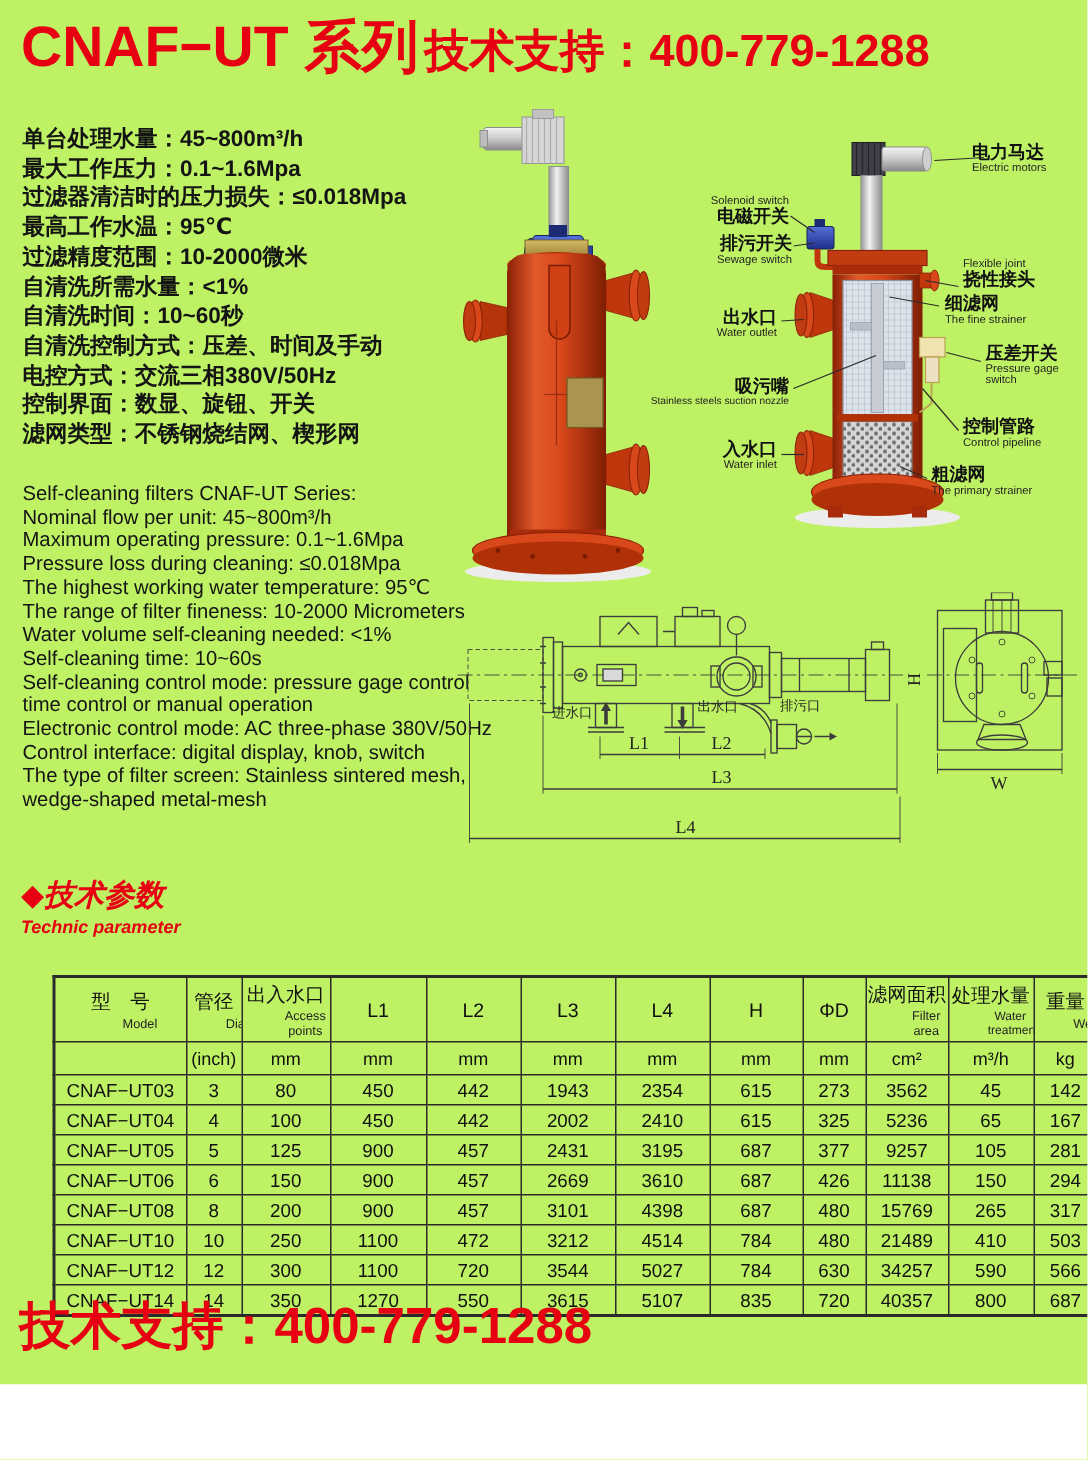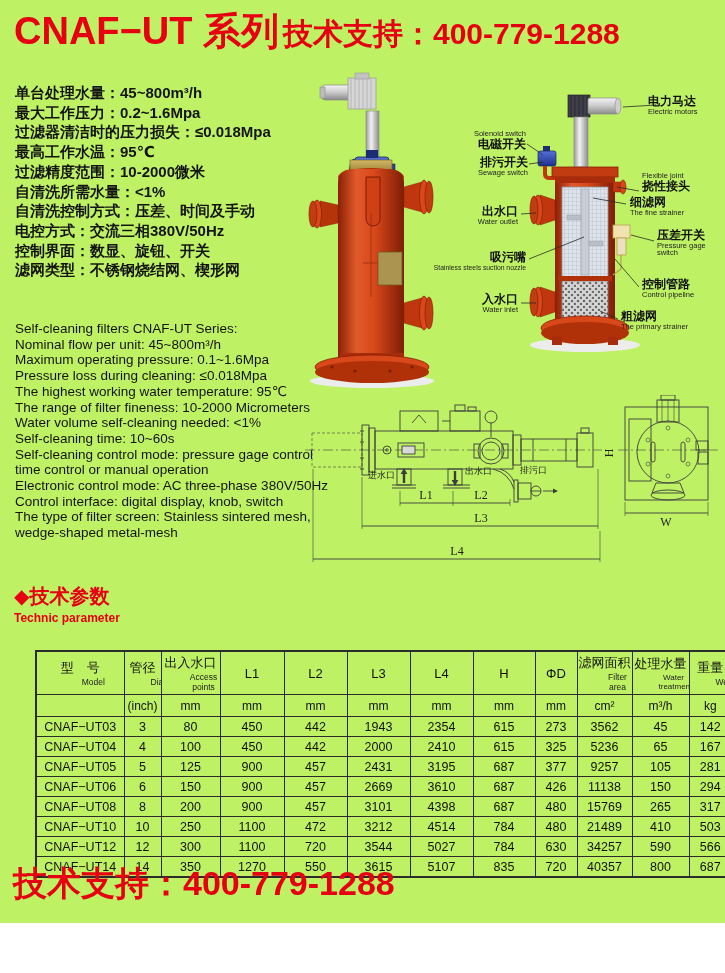"最大工作压力：0.2~1.6Mpa" div { text: 0.2 -> 0.1 }
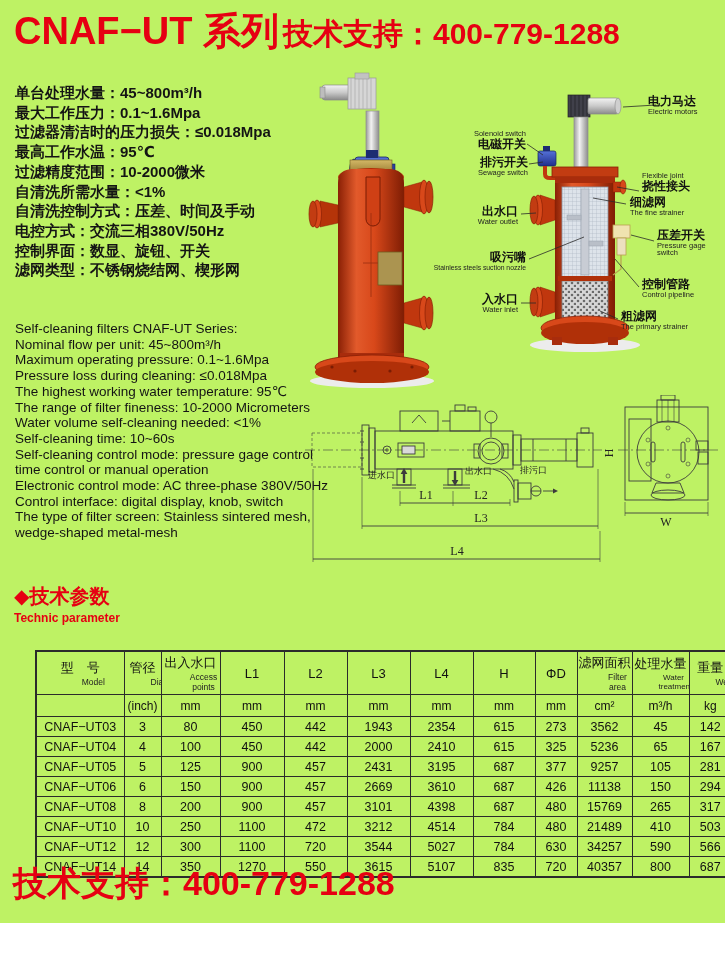"自清洗时间：10~60秒" div { html: none -> <div>自清洗时间：10~60秒</div> }
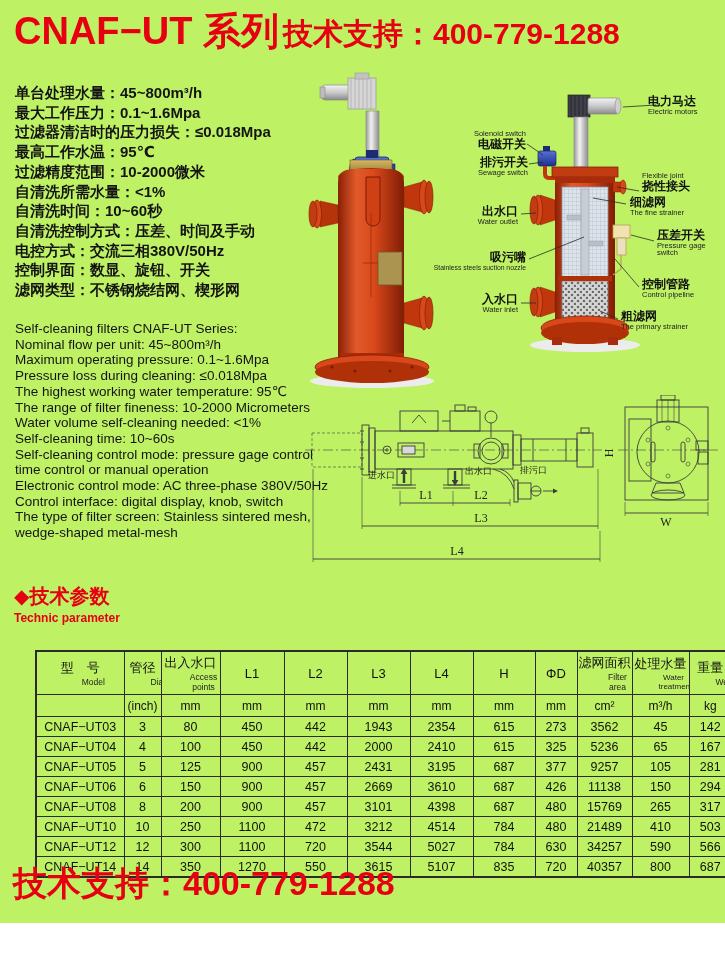"◆技术参数" #secHdr { font-style: none -> italic }
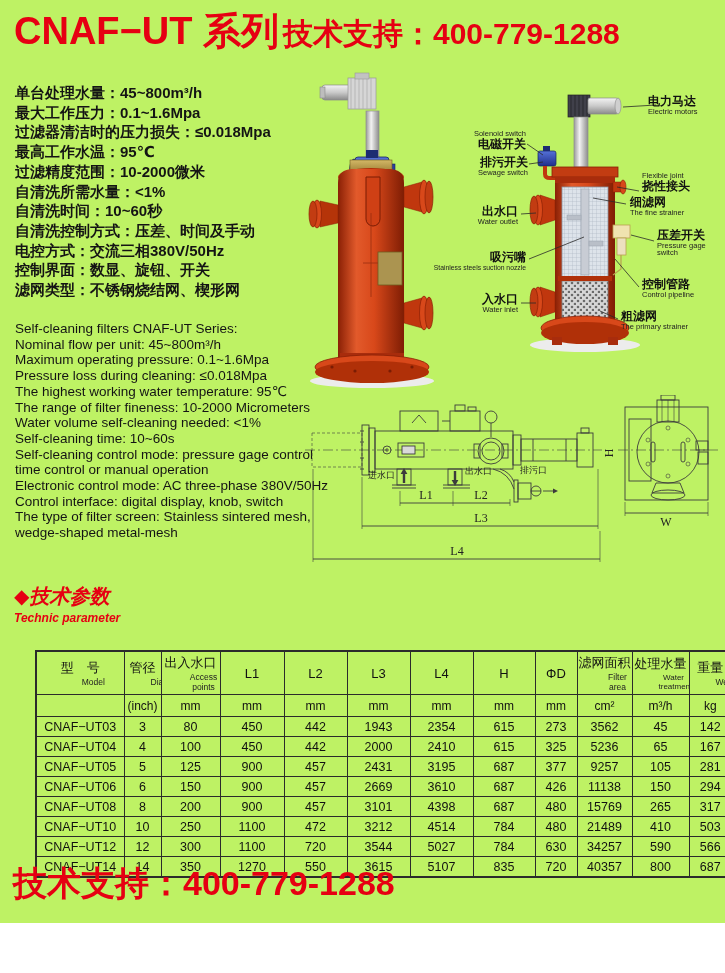"2000" td { text: 2000 -> 2002 }
